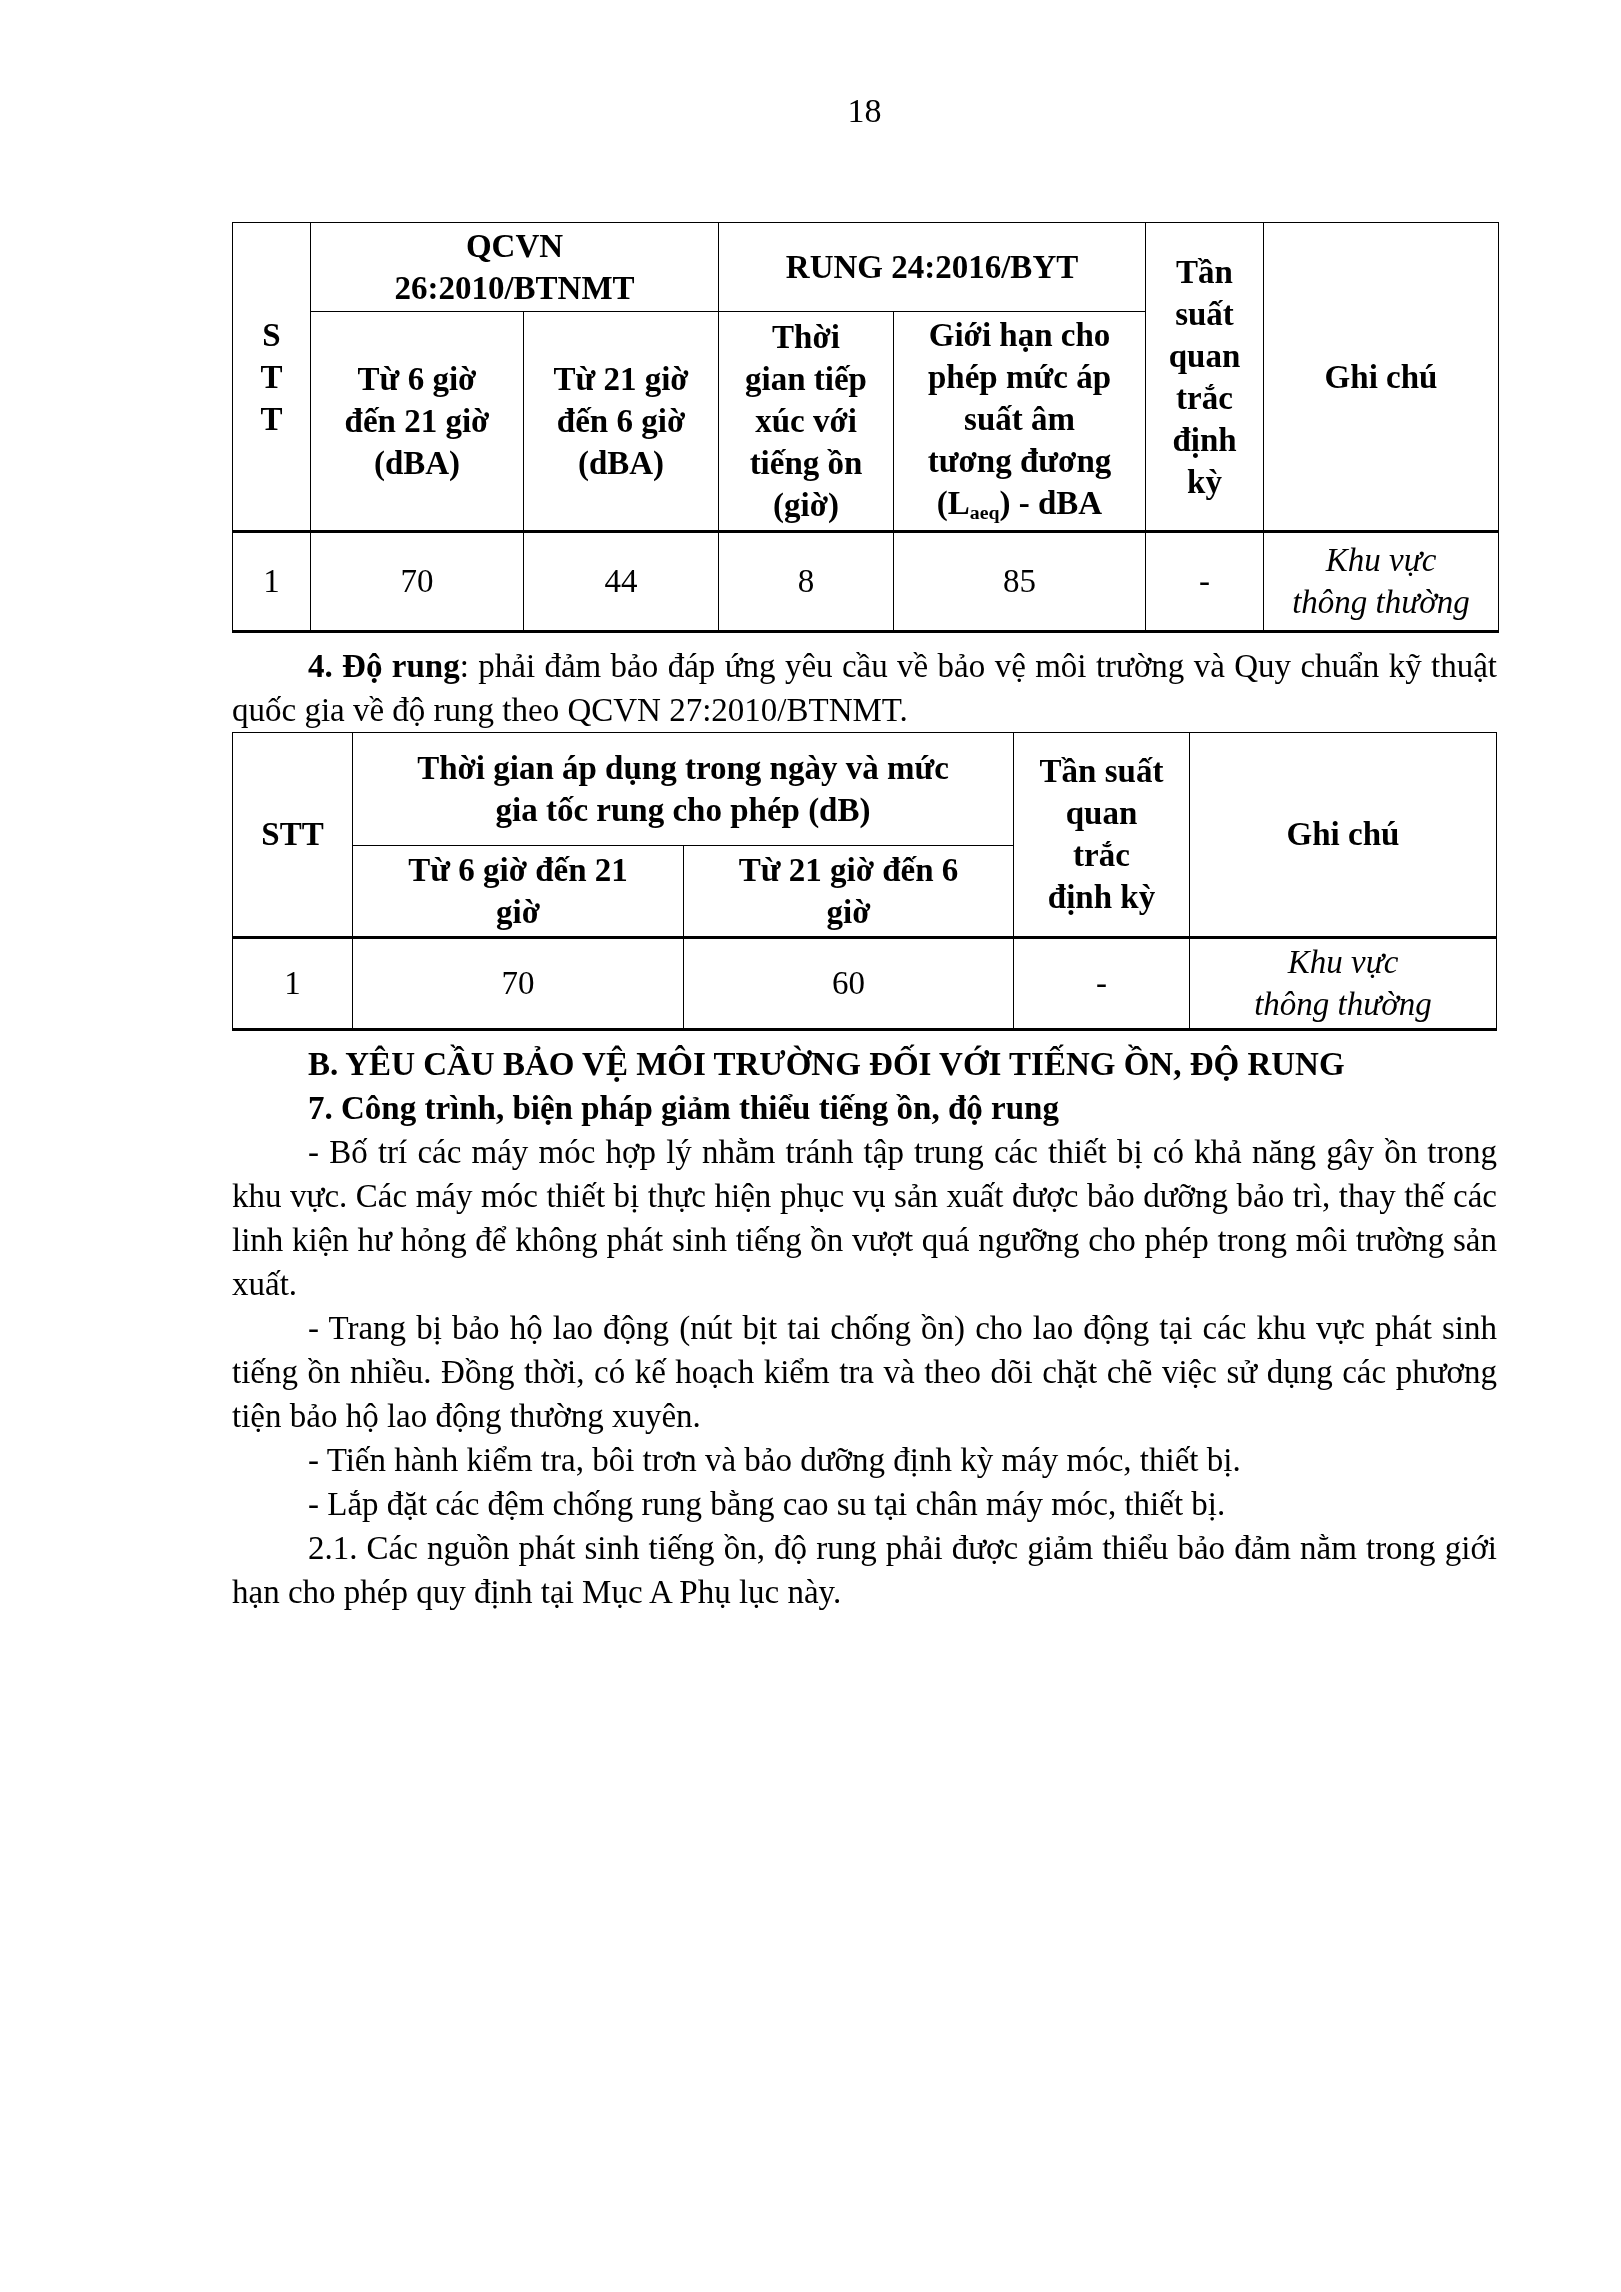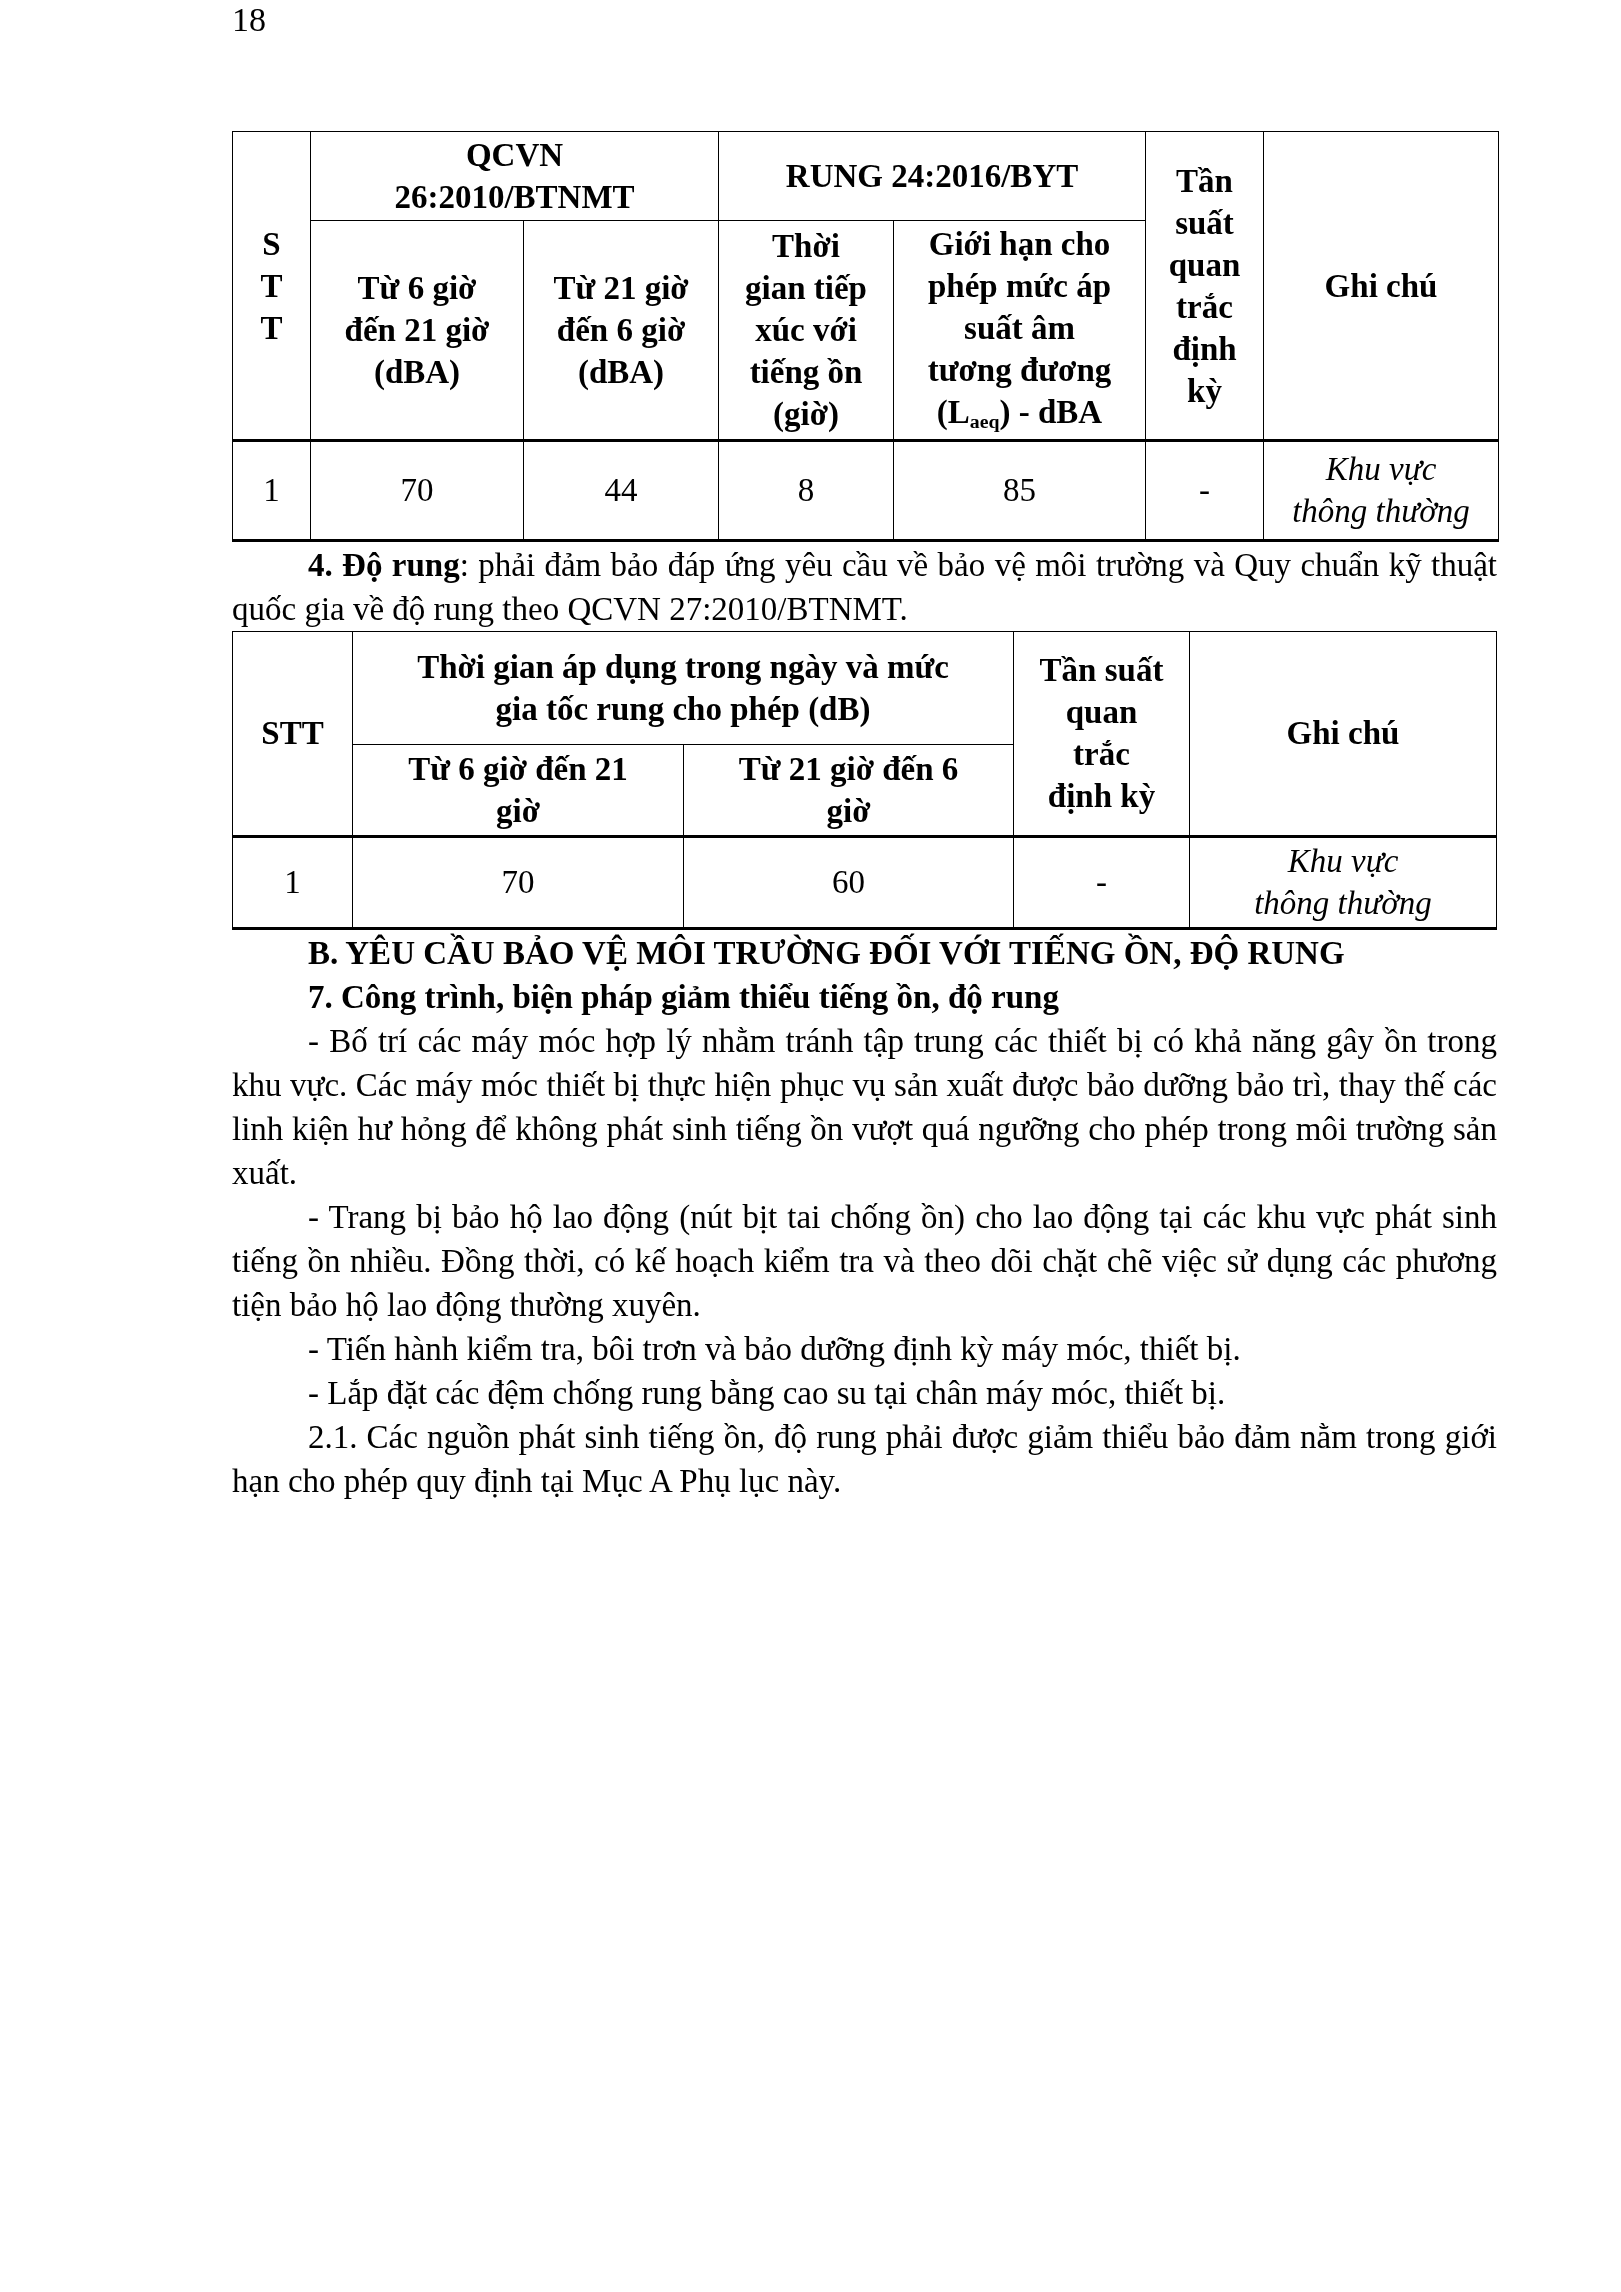"18" .page-number { margin-top: none -> 91px; text-align: left -> center }
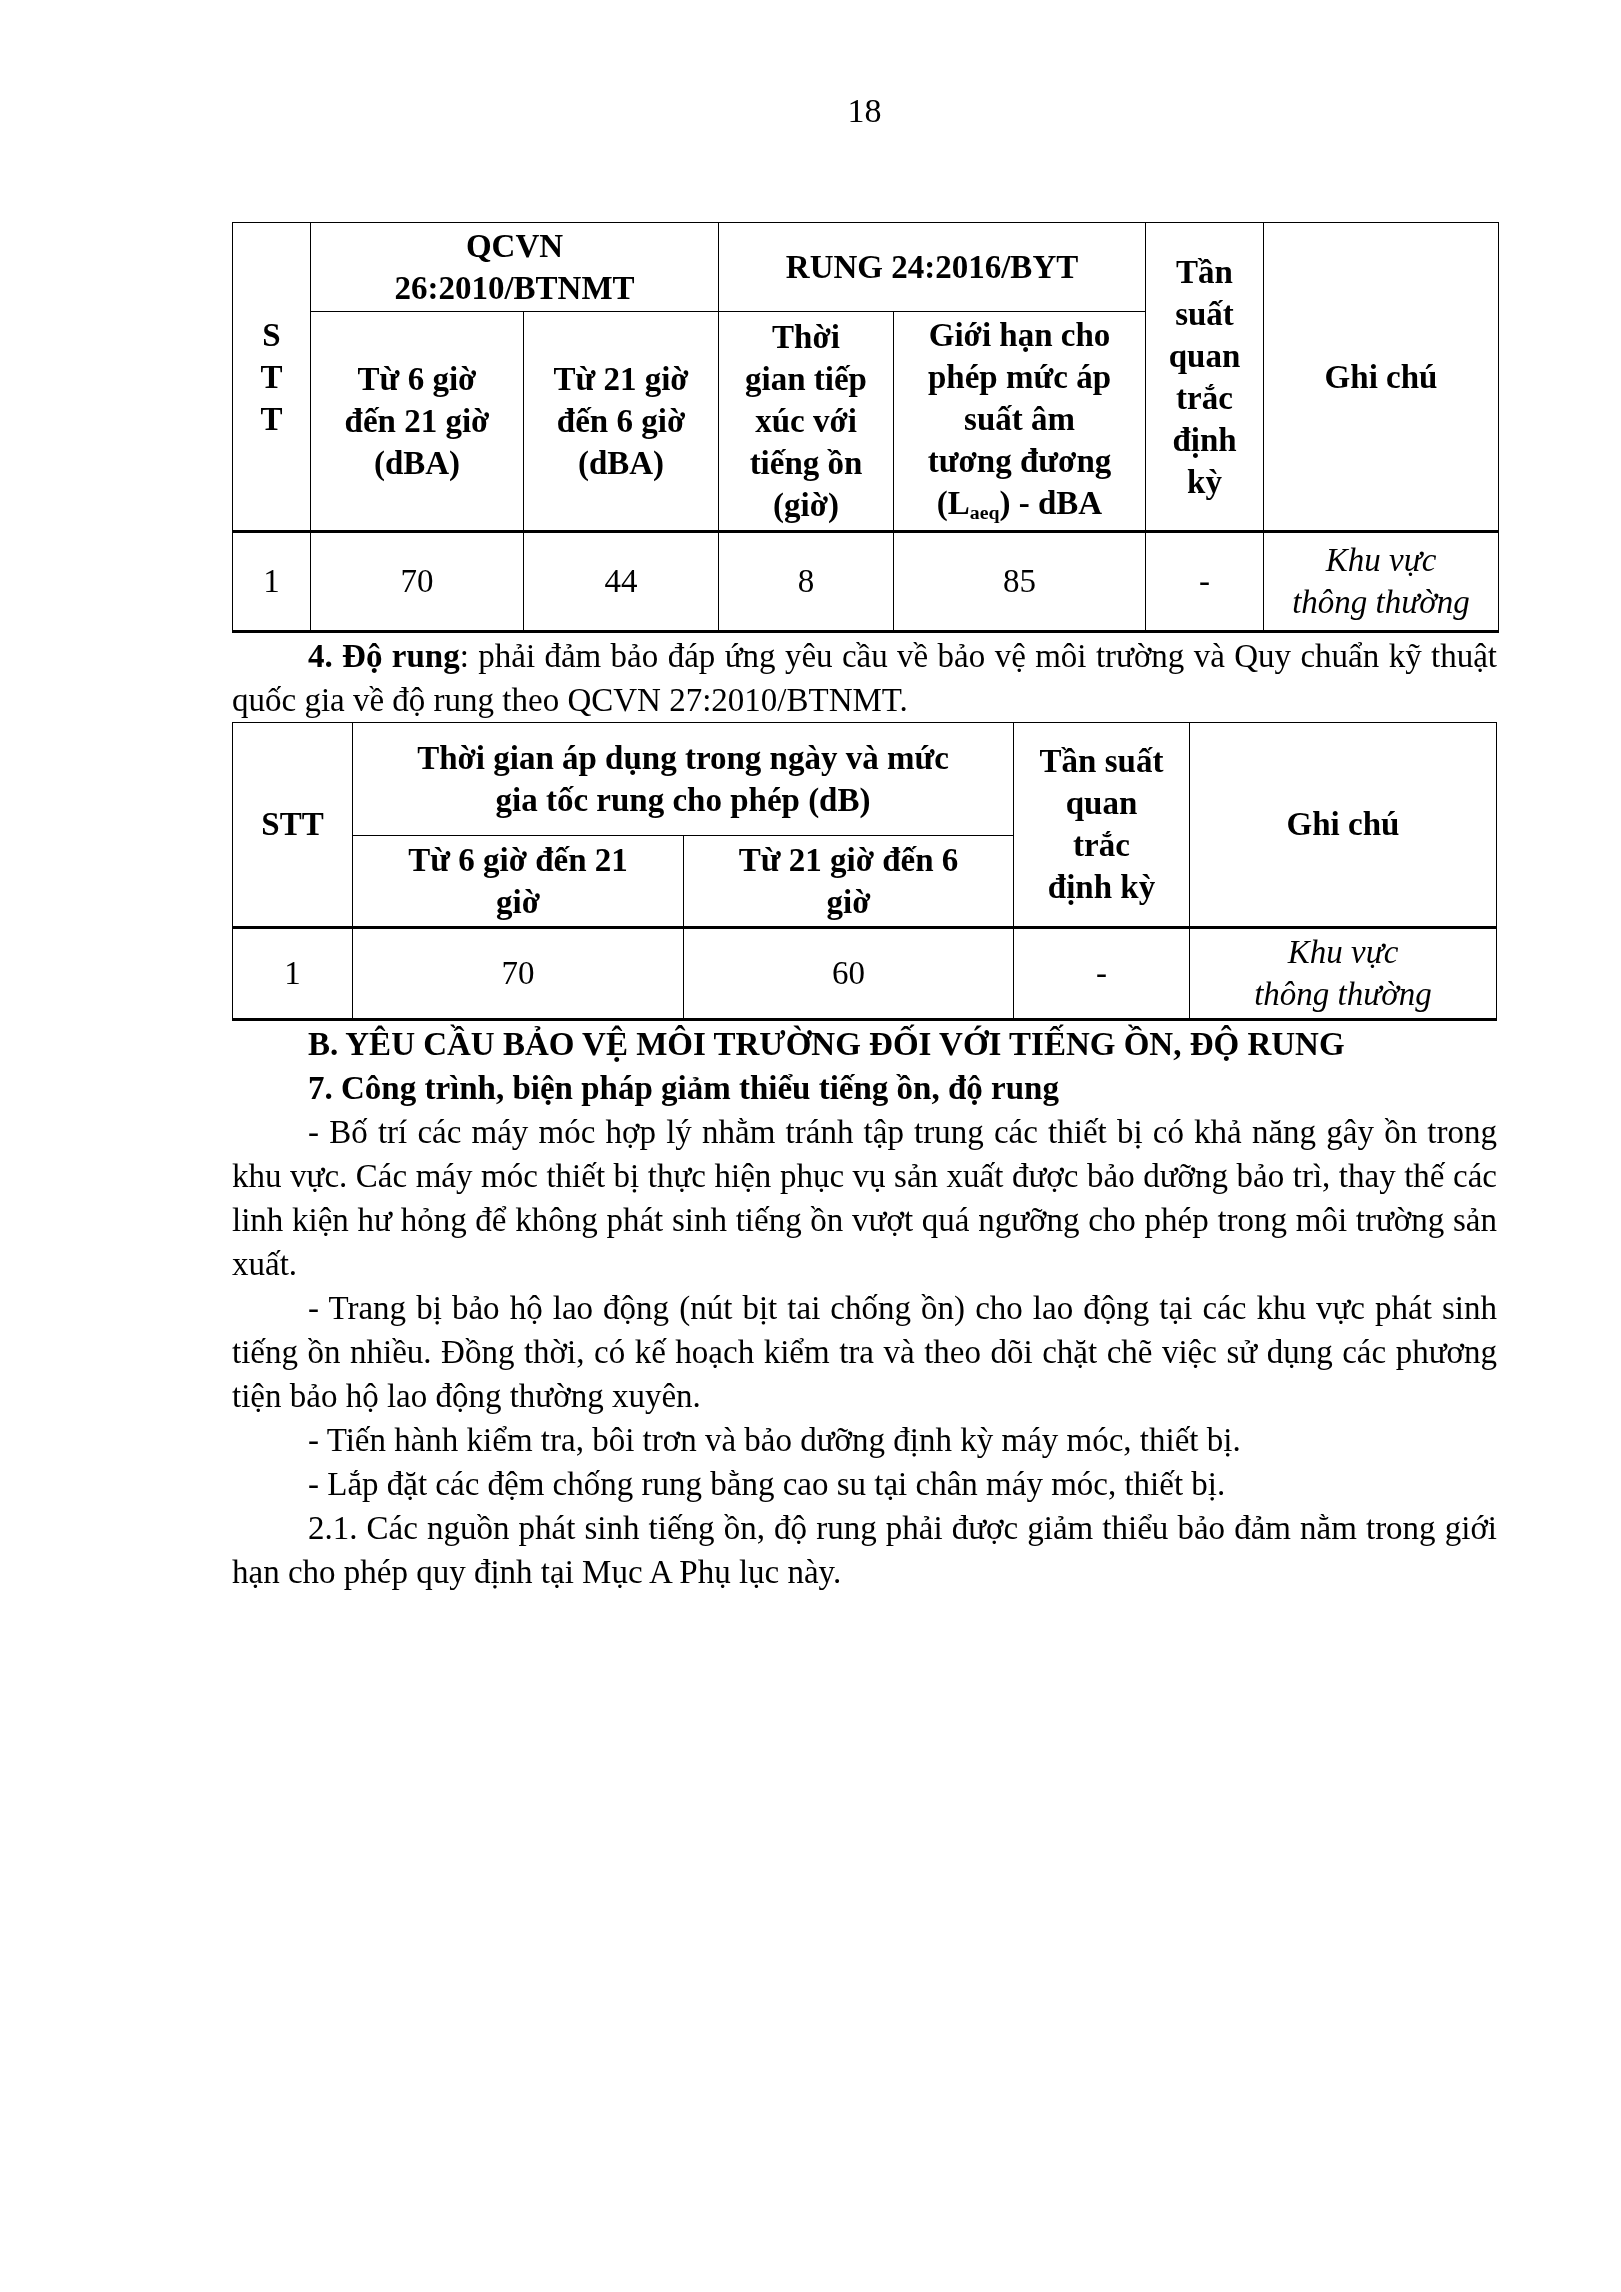"4. Độ rung: phải đảm" p.first-after { margin-top: 1px -> 11px }
